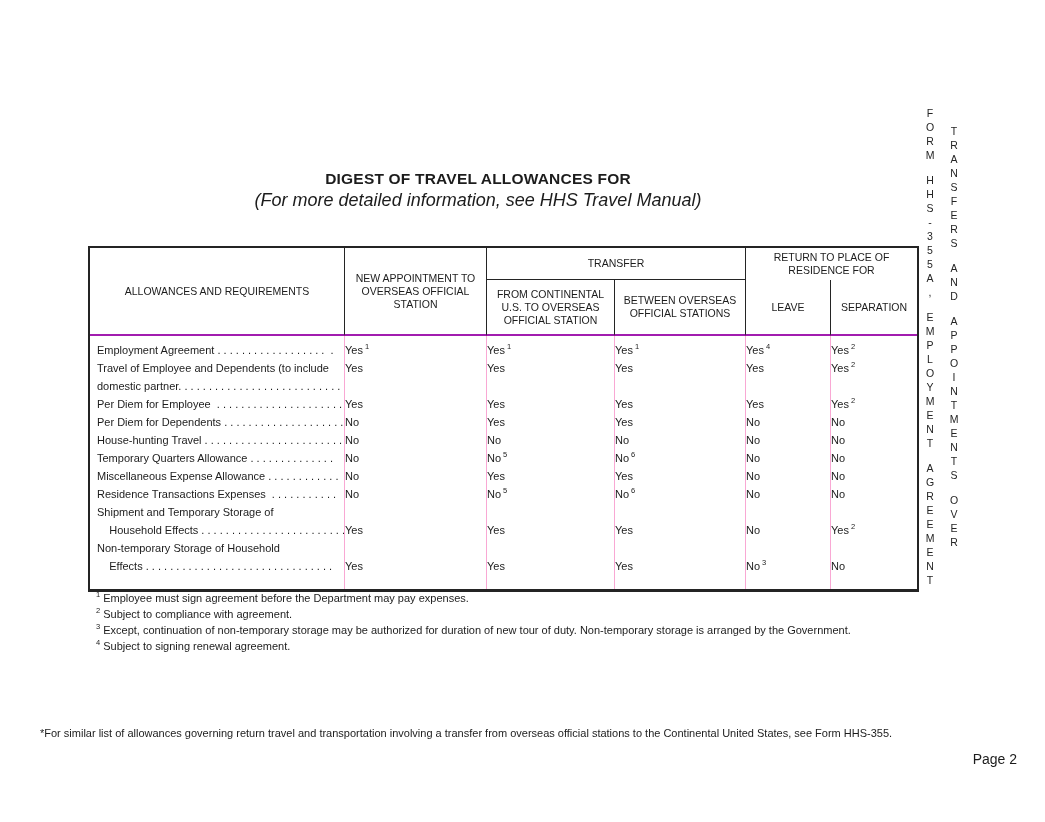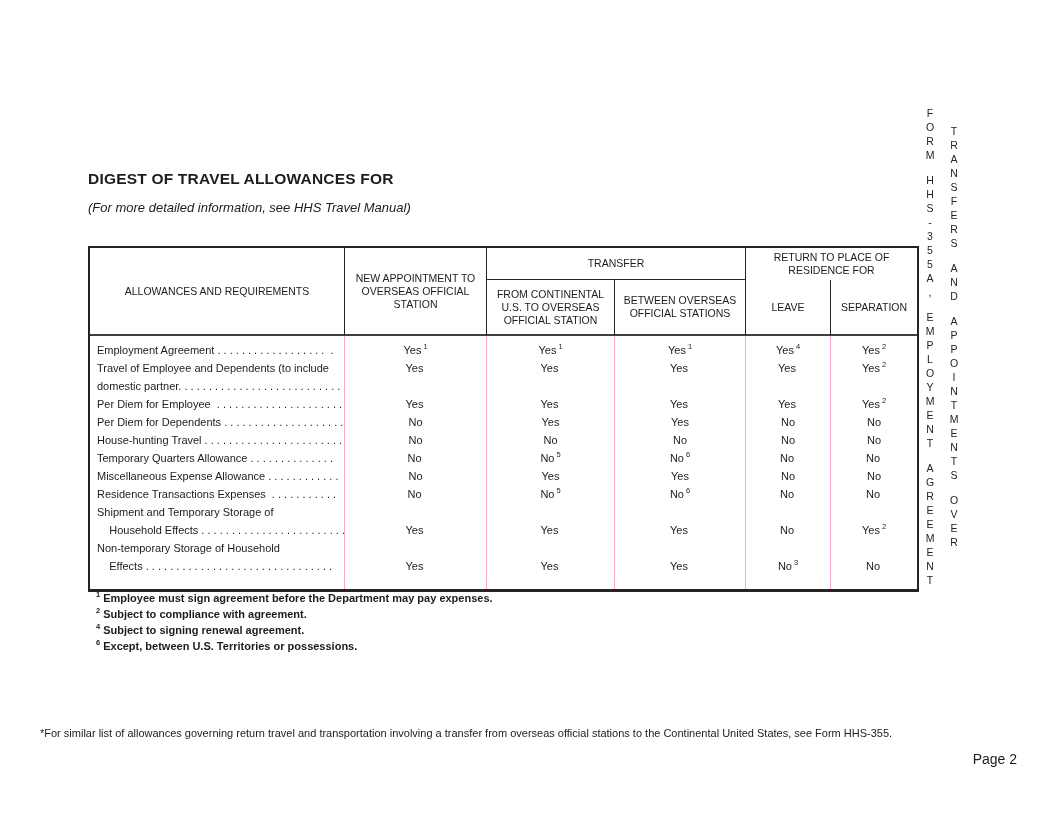"DIGEST OF TRAVEL ALLOWANCES FOR" .title-block { text-align: none -> center }
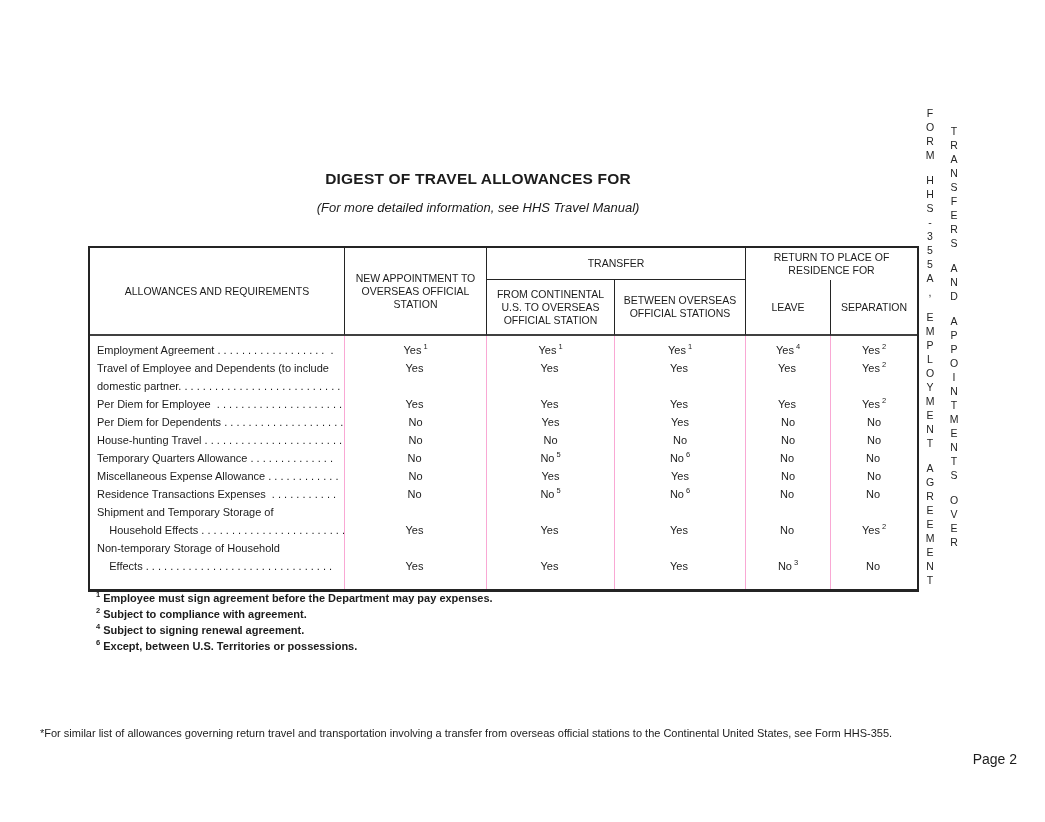"(For more detailed information, see" .subtitle { font-size: 13px -> 18px; margin-top: 9px -> 2px }
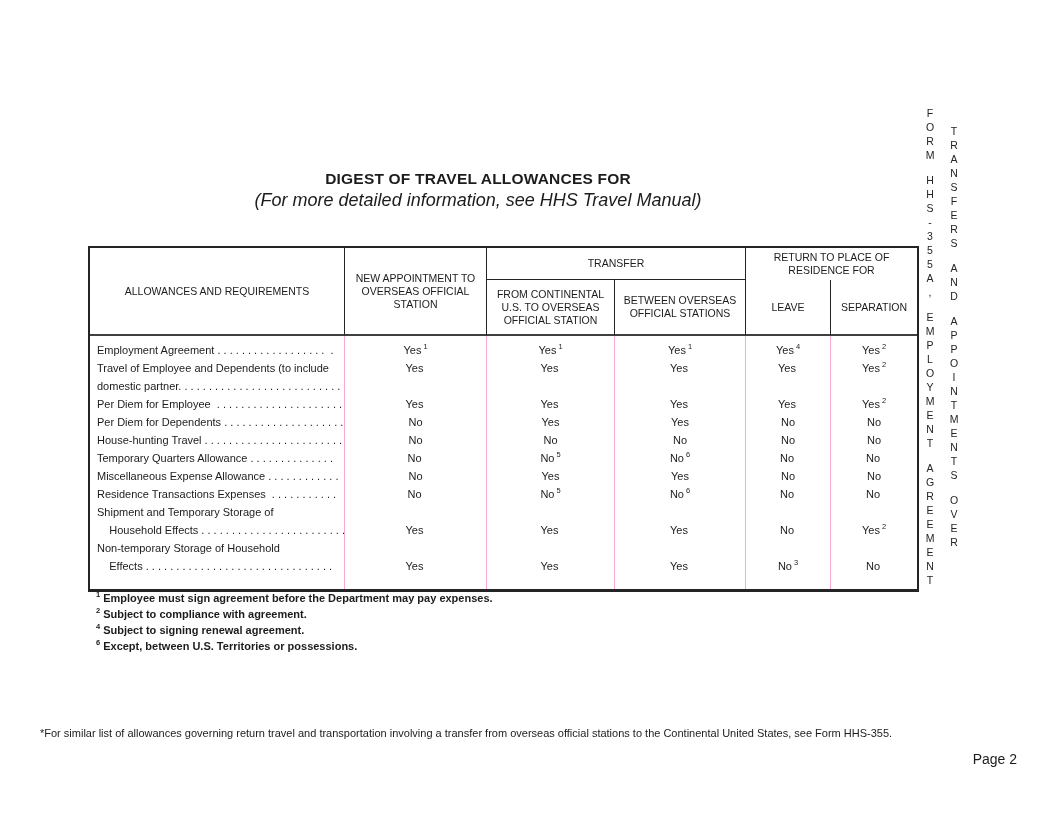"NEW APPOINTMENT TO OVERSEAS OFFICIAL" th.sep { border-bottom: 2px solid #404040 -> 2px solid #a21caf }
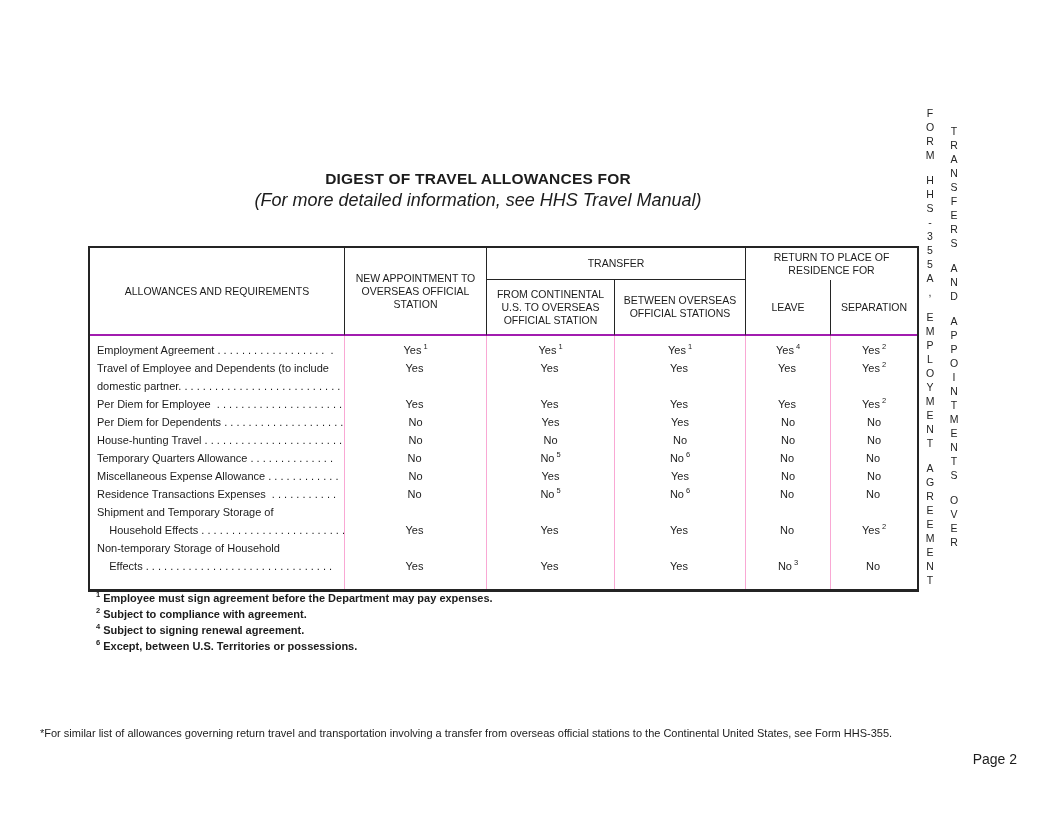"Yes 1" td.val { text-align: center -> left }
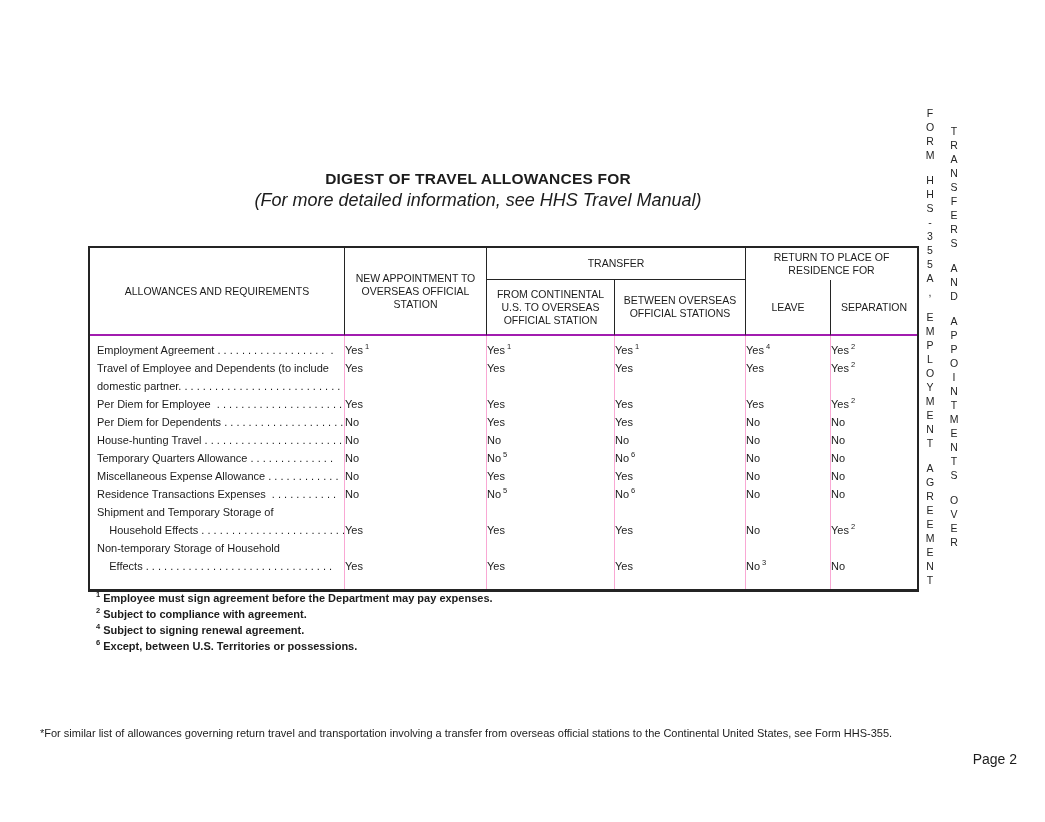"1 Employee must sign agreement" .footnote { font-weight: bold -> none }
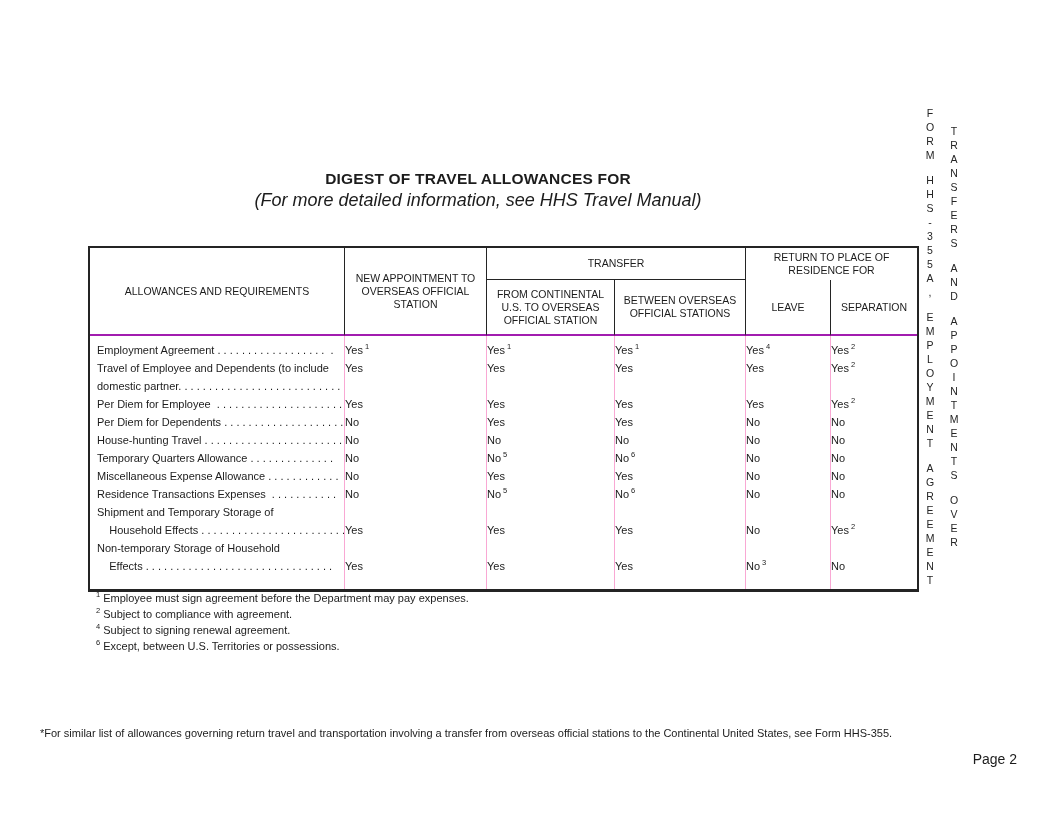"3 Except, continuation of non-temporary" div.footnote { html: none -> <div><sup>3</sup><span>Except, continuation of non-temporary storage may be authorized for duration of new tour of duty. Non-temporary storage is arranged by the Government.</span></div> }
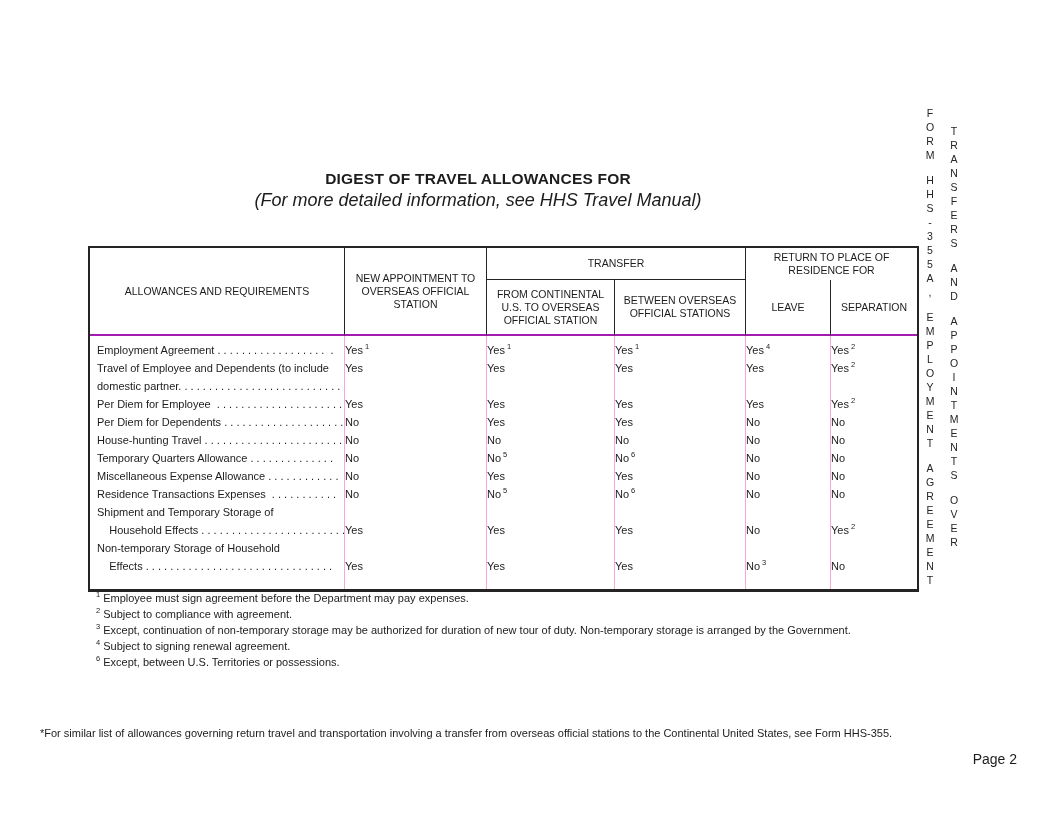"6 Except, between U.S. Territories" div.footnote { html: <div><sup>6</sup><span>Except, between U.S. Territories or possessions.</span></div> -> none }
